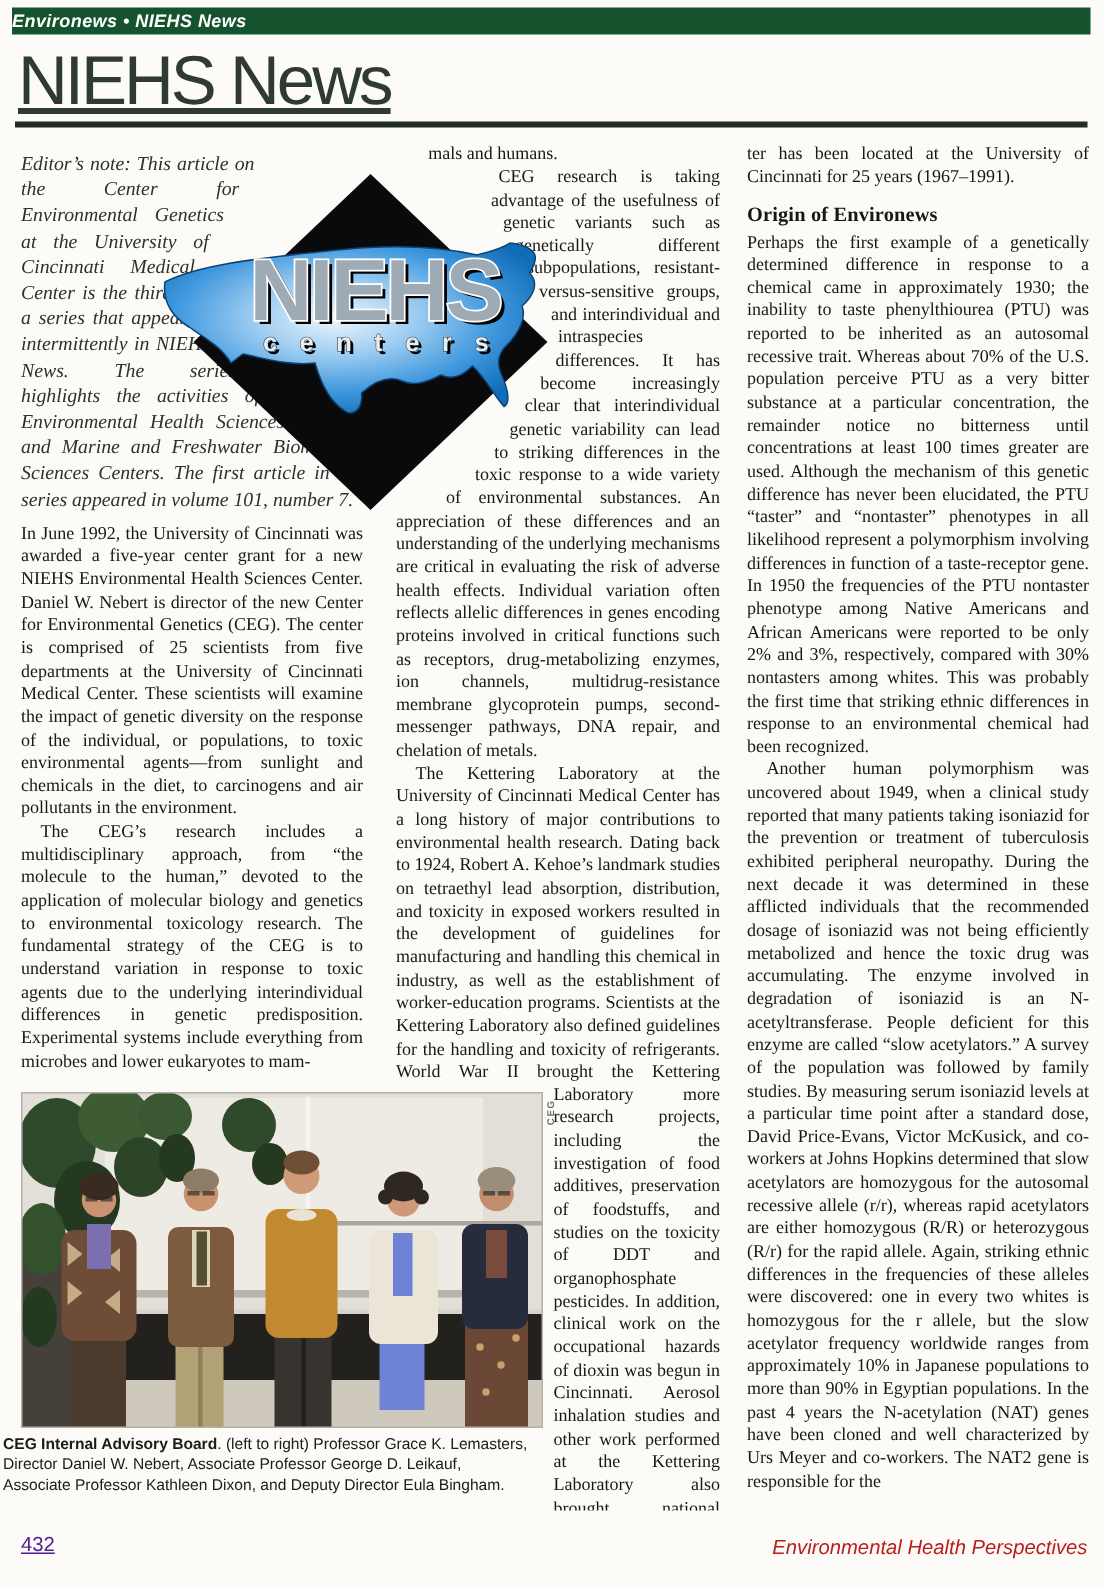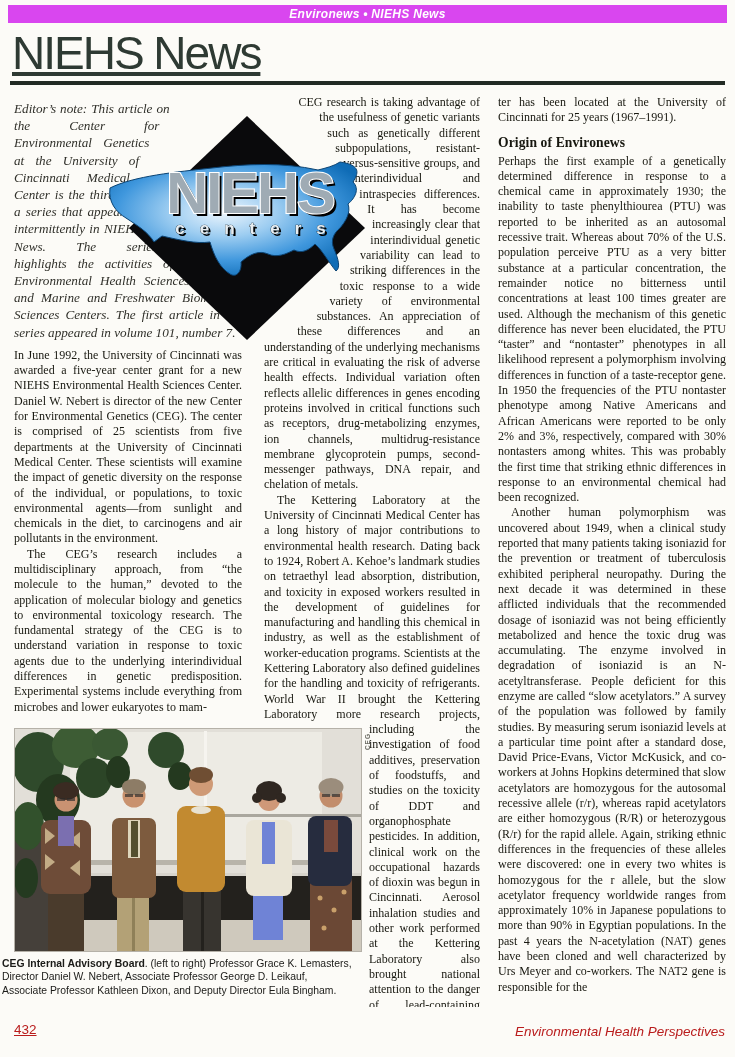"Environews • NIEHS News" .banner { background: #d946ef -> #14532d; text-align: center -> none }
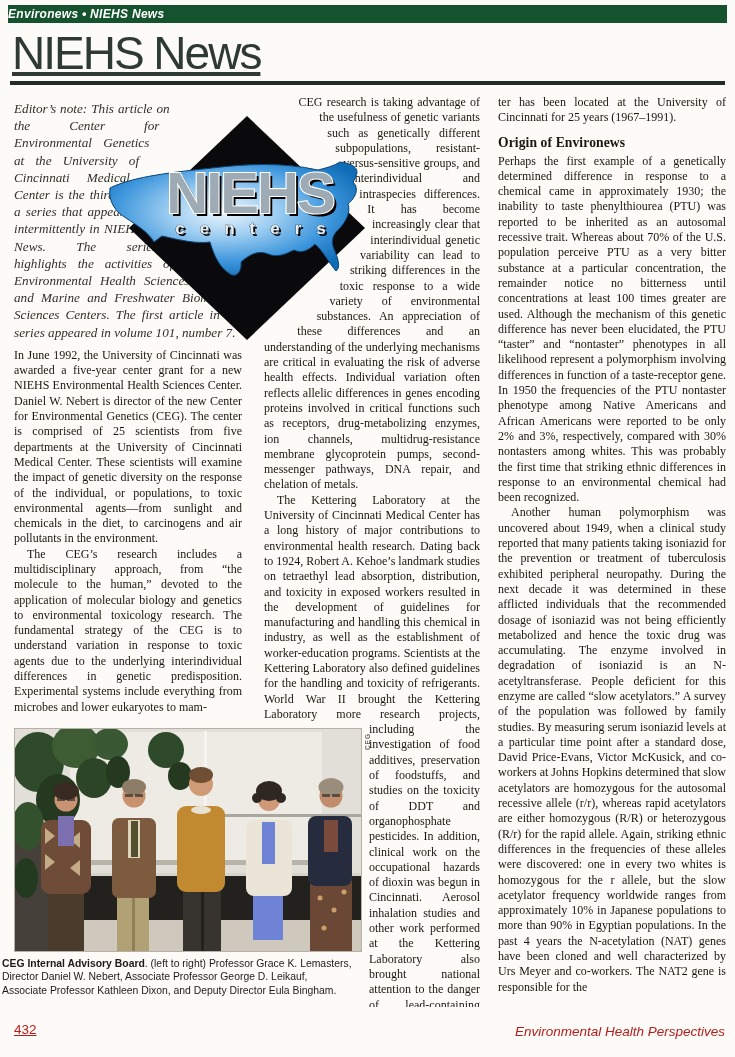"mals and humans." p { html: none -> <p>mals and humans.</p> }
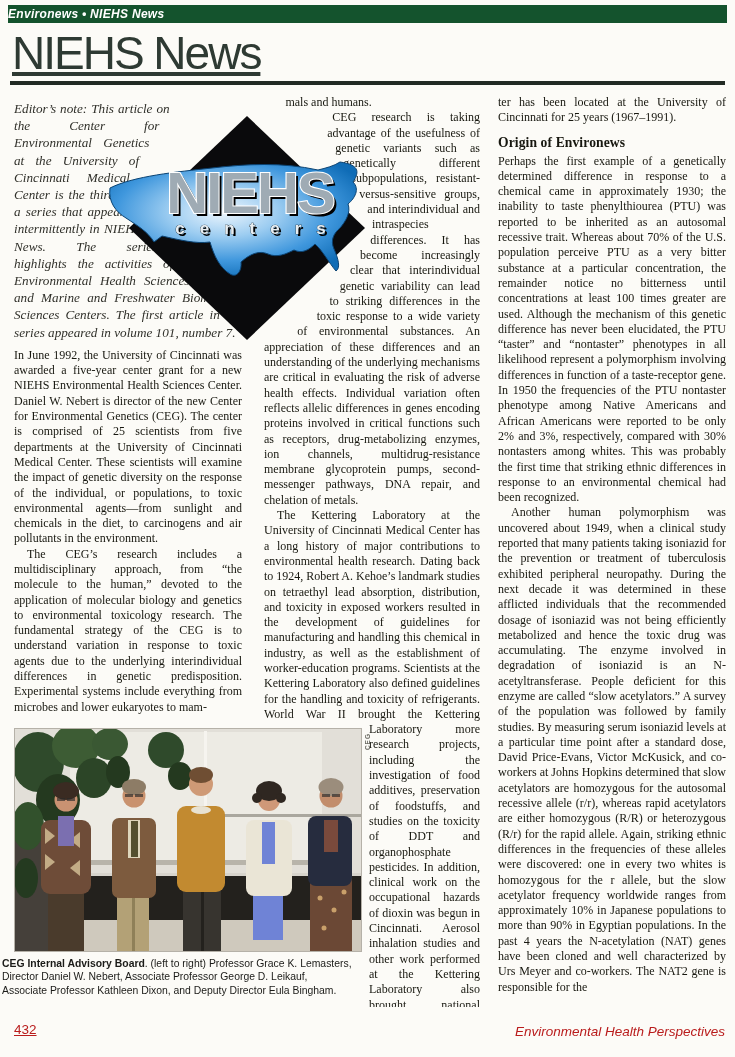"432" #page-num { color: #b91c1c -> #4c1d95 }
